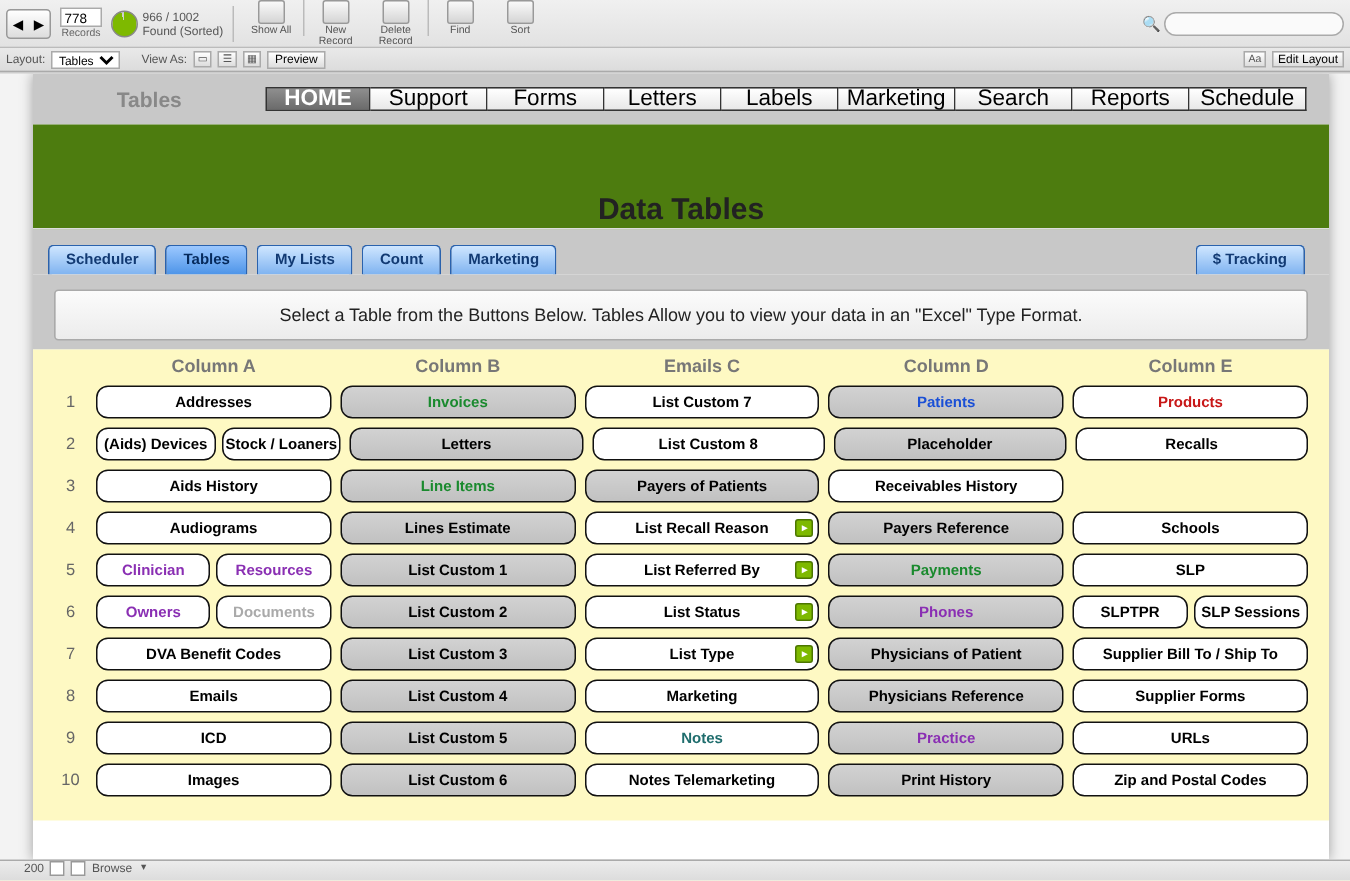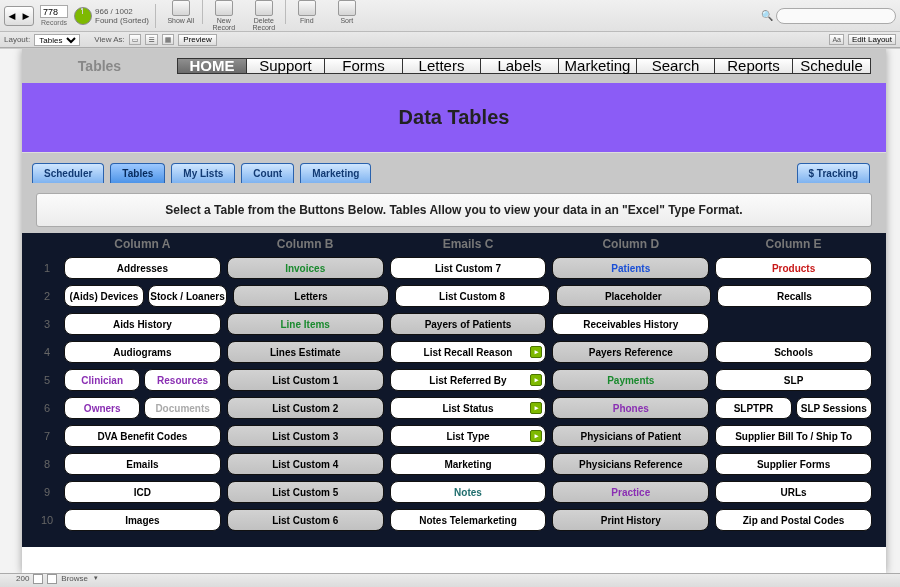"Data Tables" .titleband { align-items: center -> flex-end; background: #8b5cf6 -> #4d7c0f }
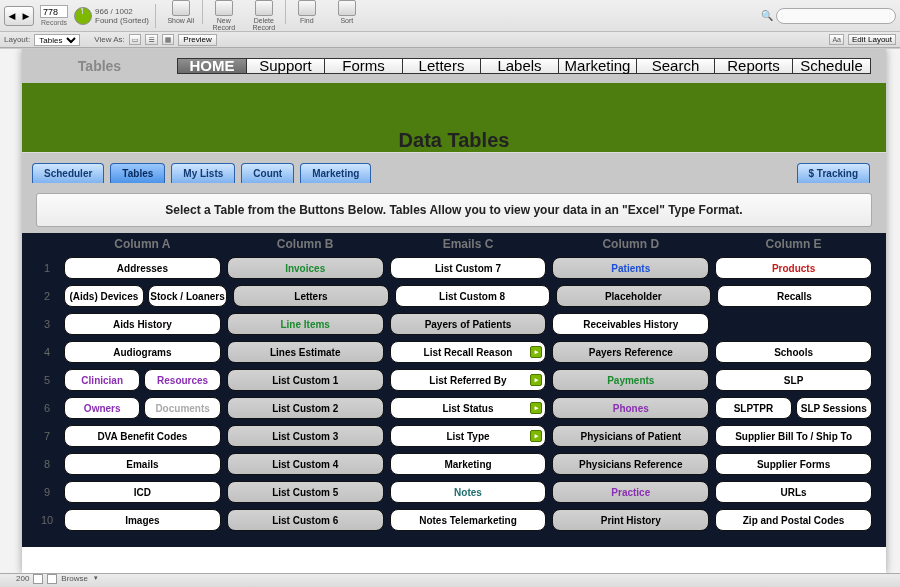"Select a Table from the" .instr { font-weight: bold -> normal }
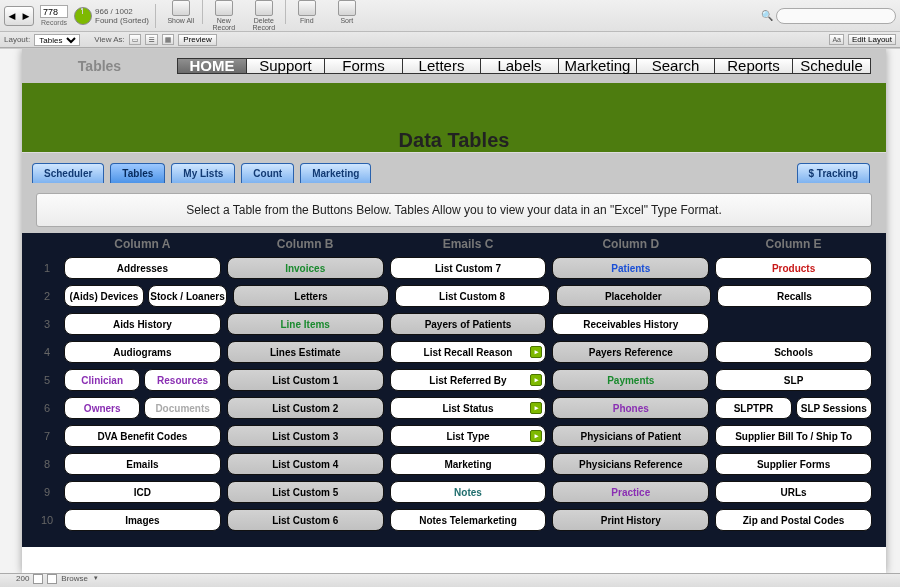"Column A" .gridwrap { background: #0f172a -> #fef9c3 }
